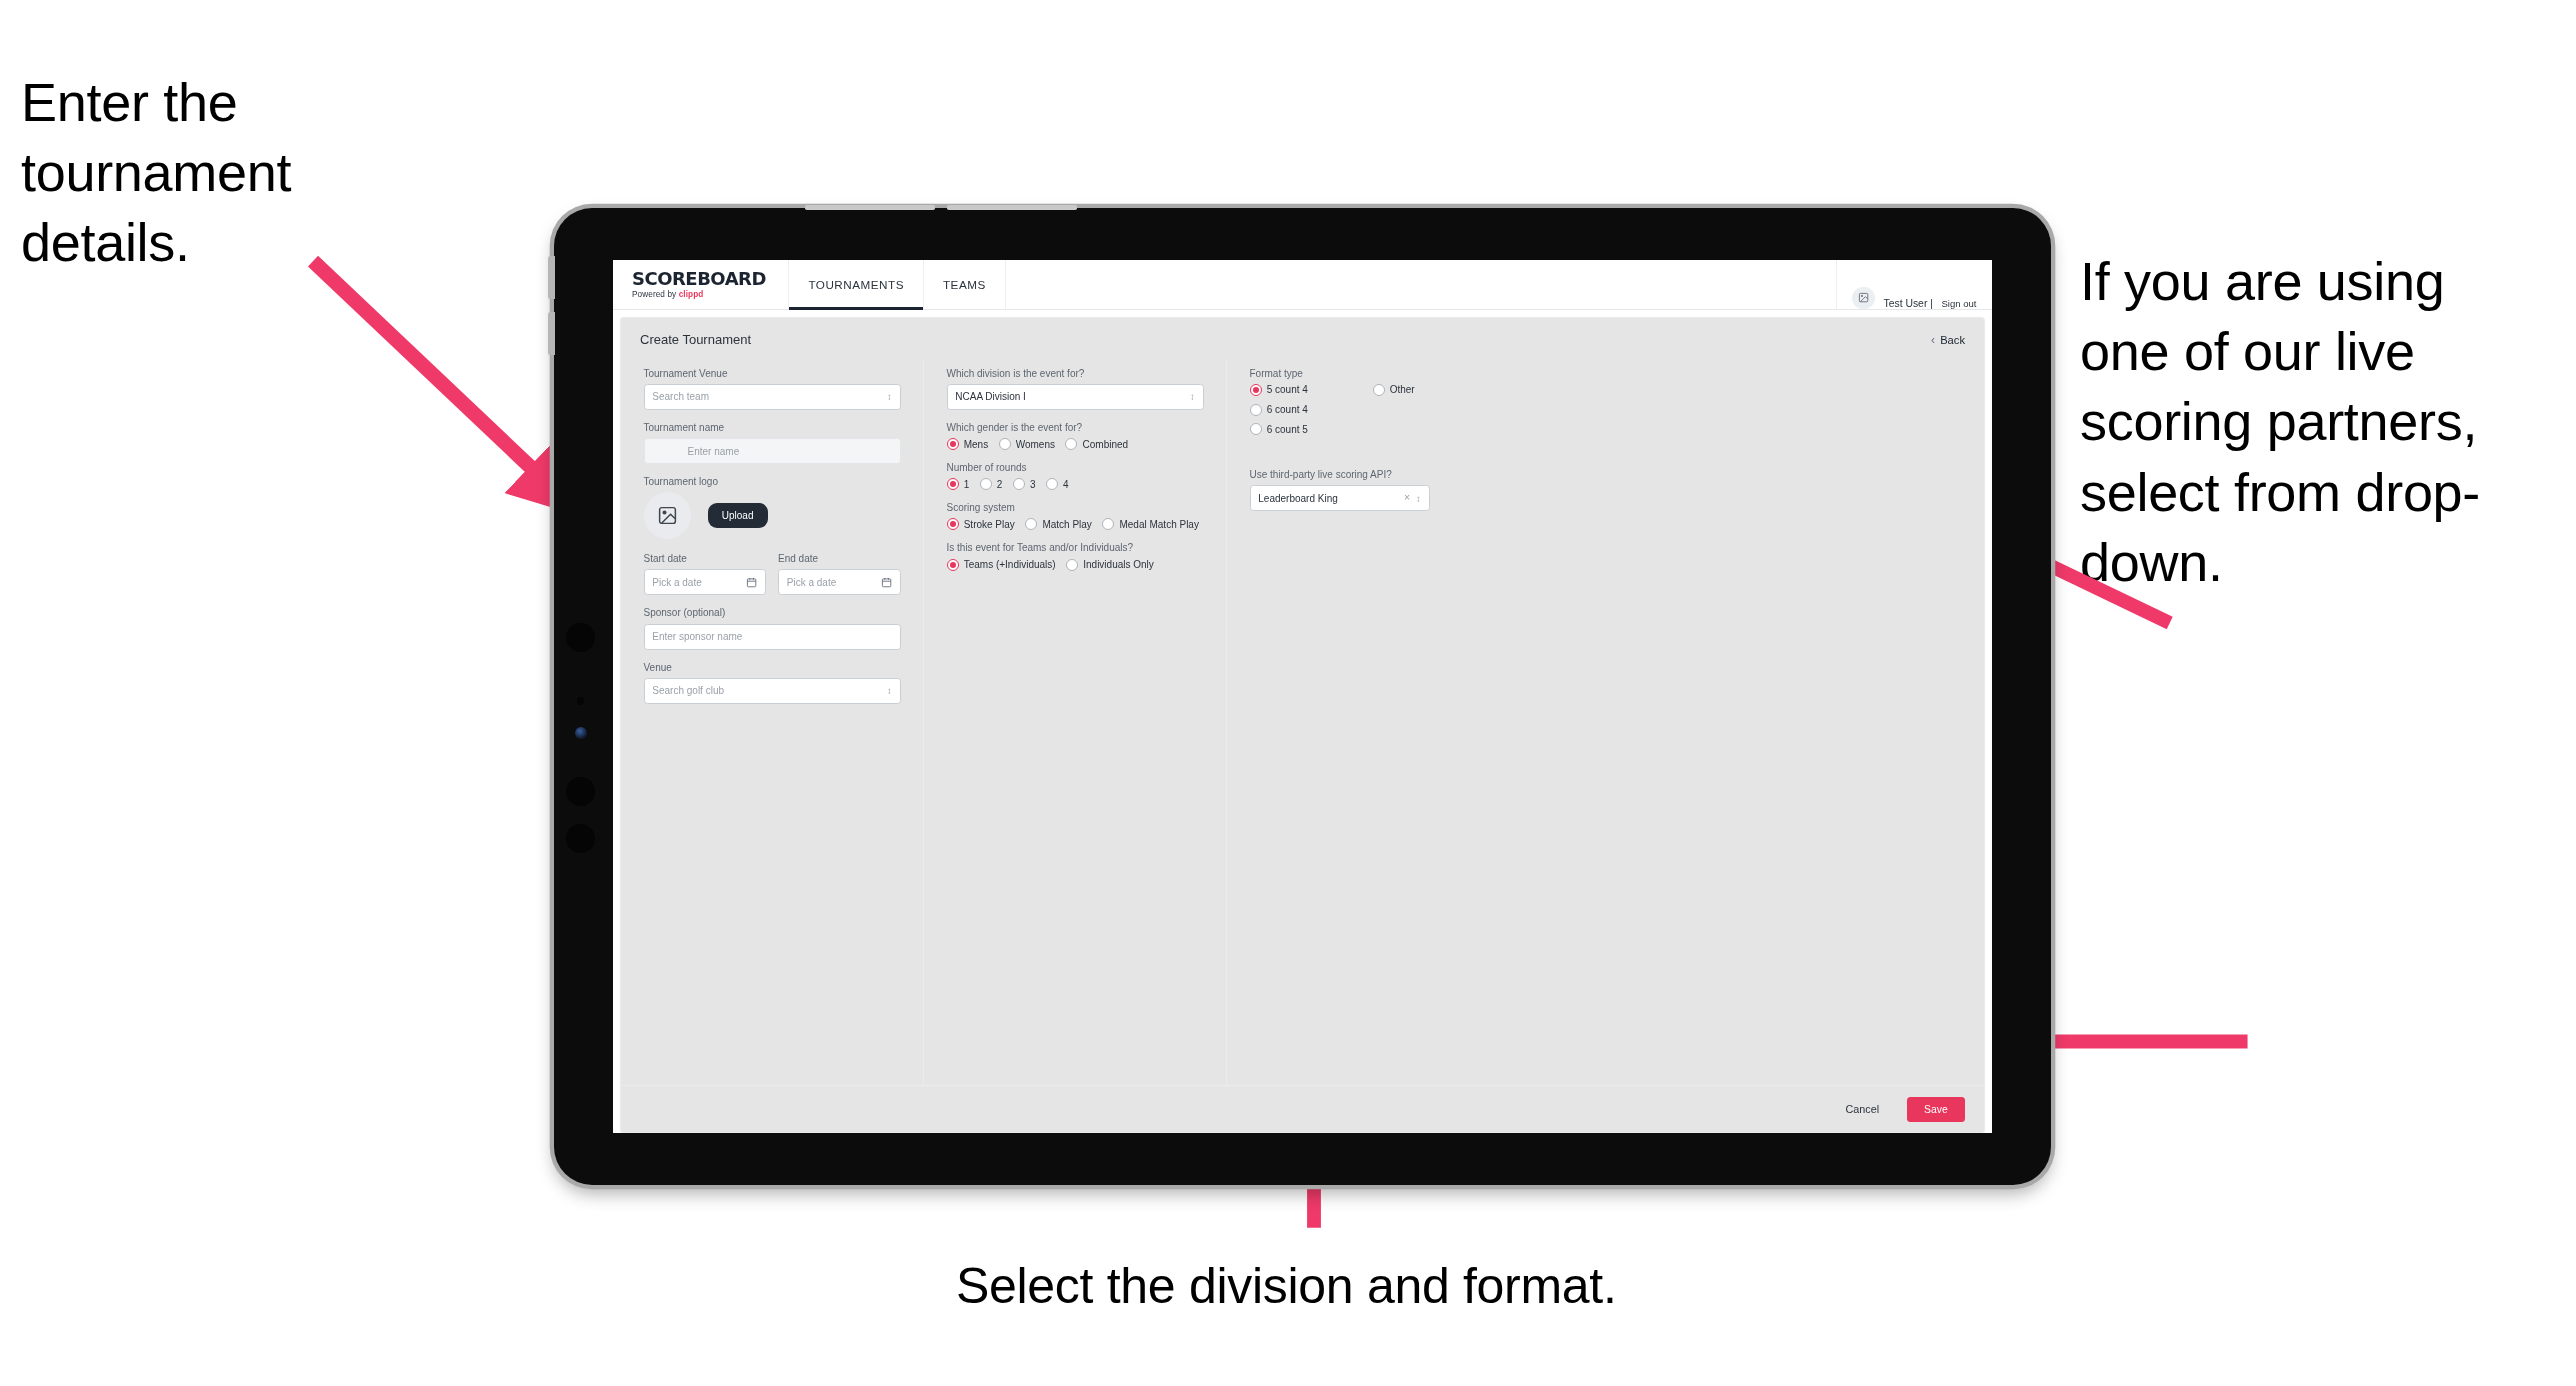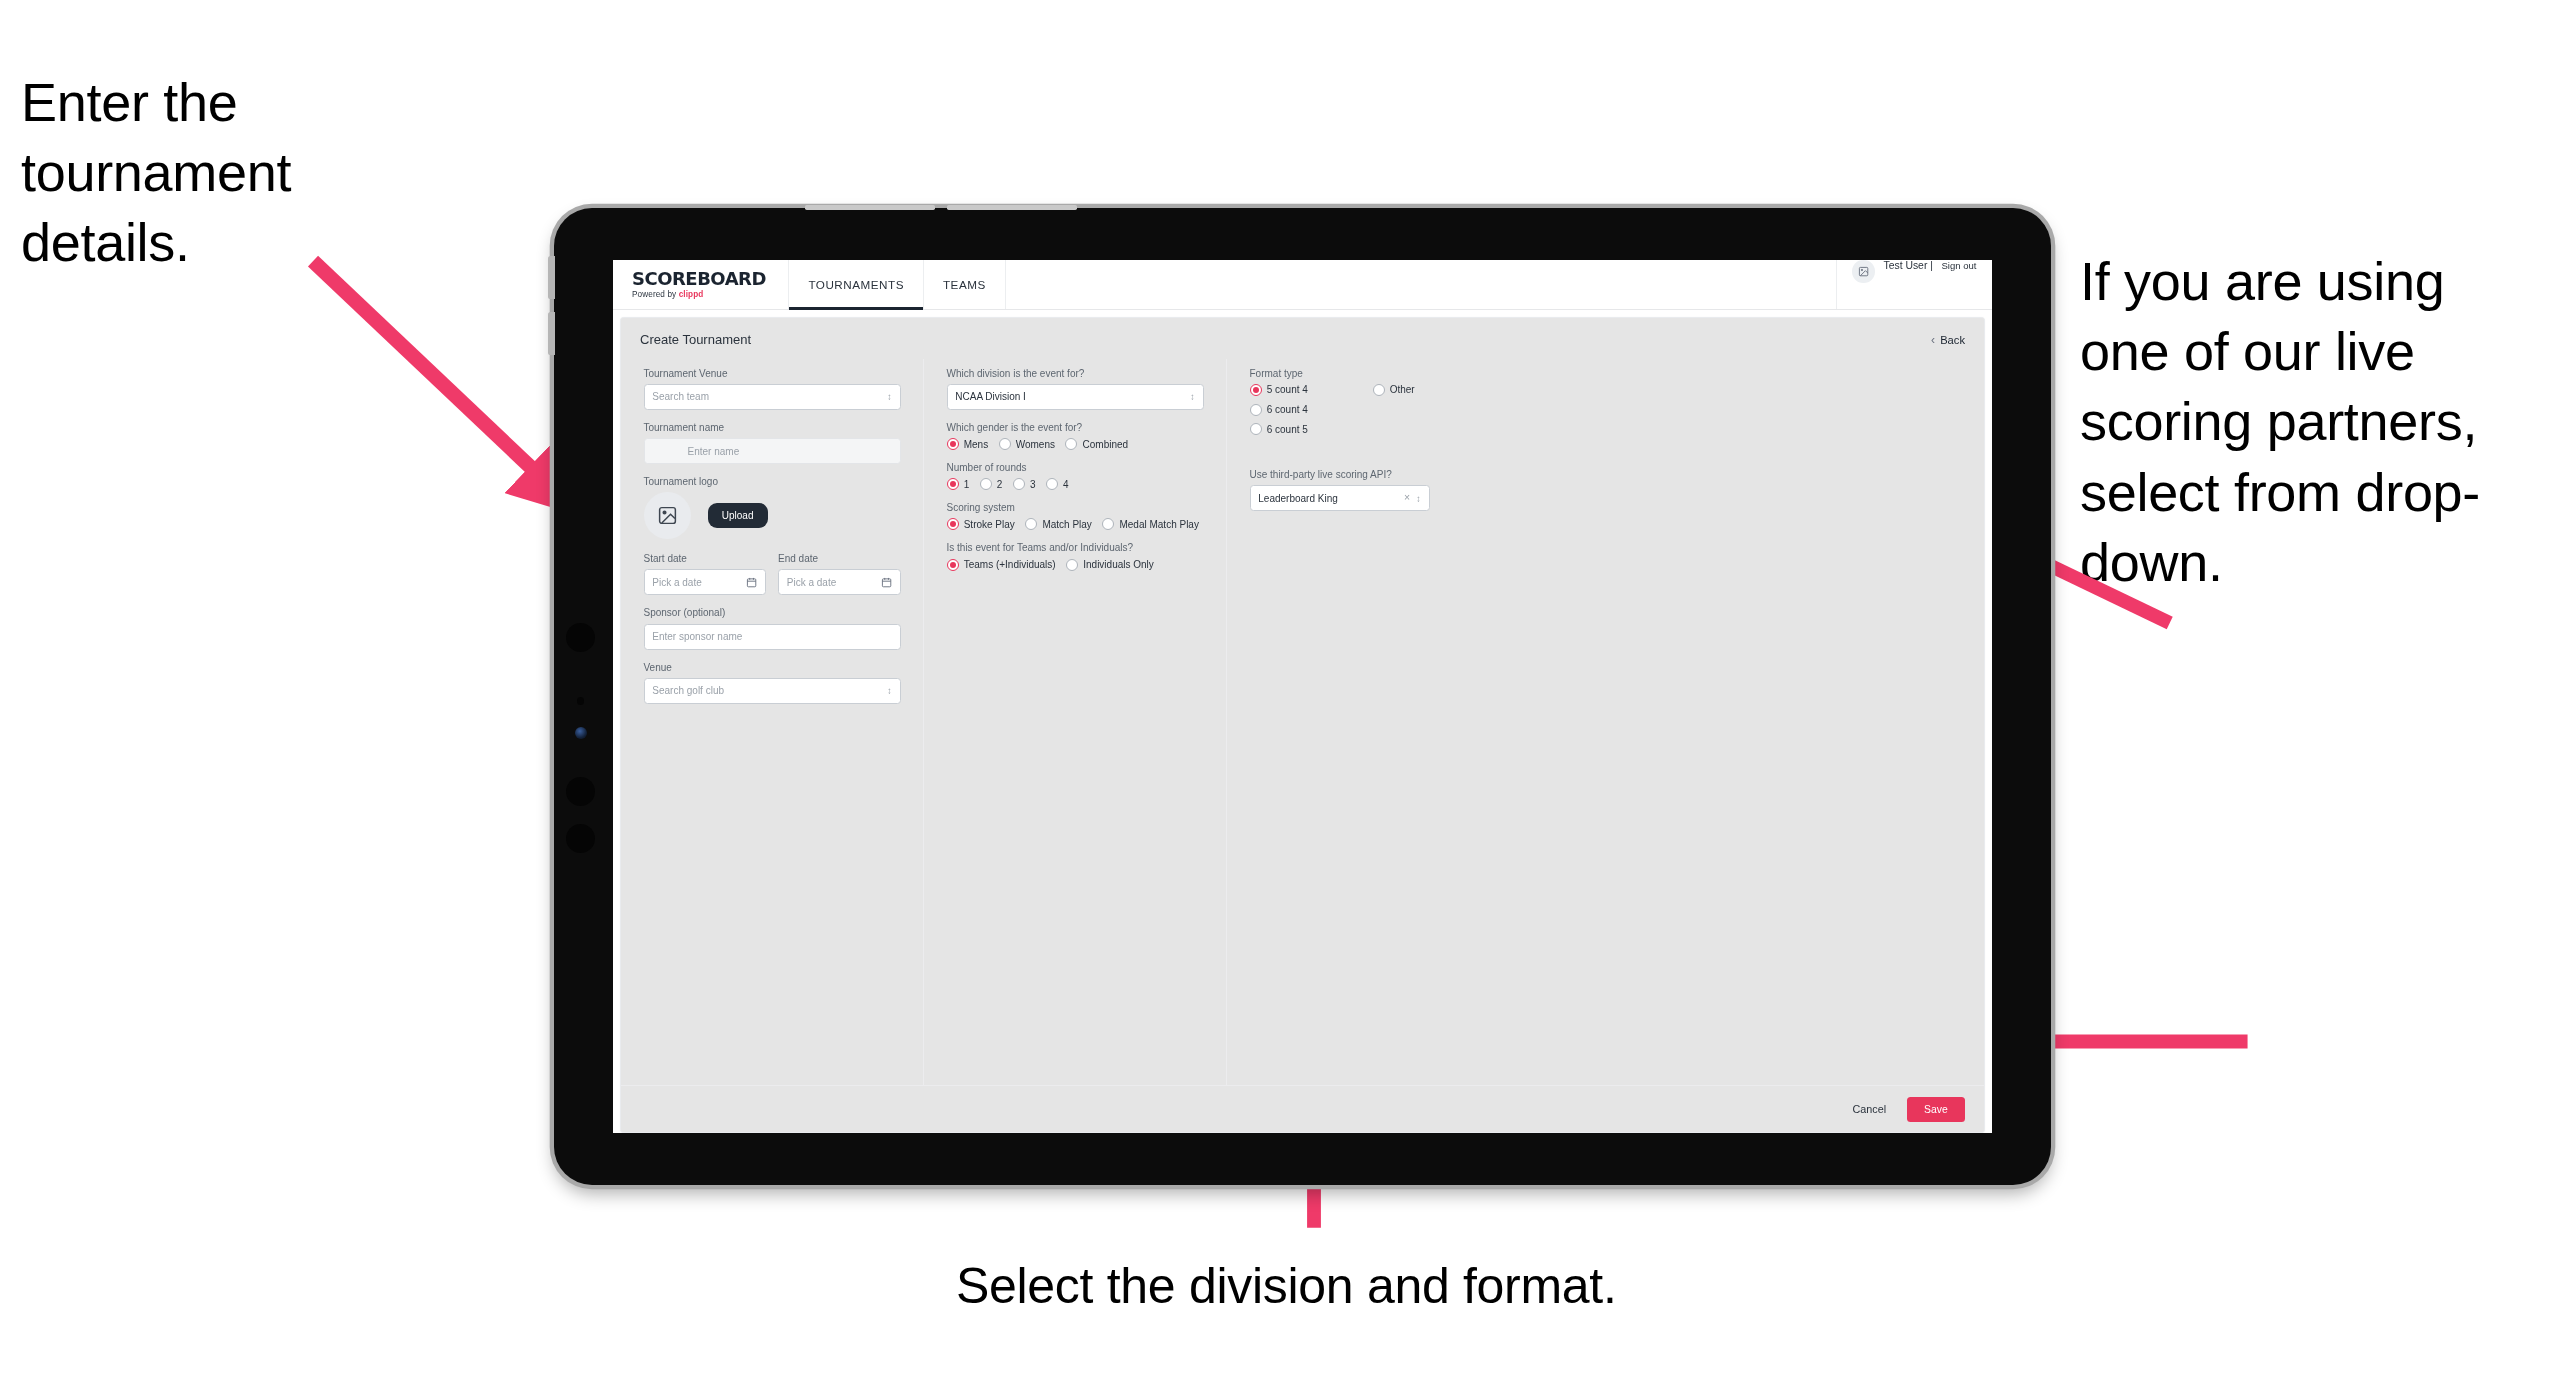"Test User |" #user-area { align-items: flex-start -> flex-end }
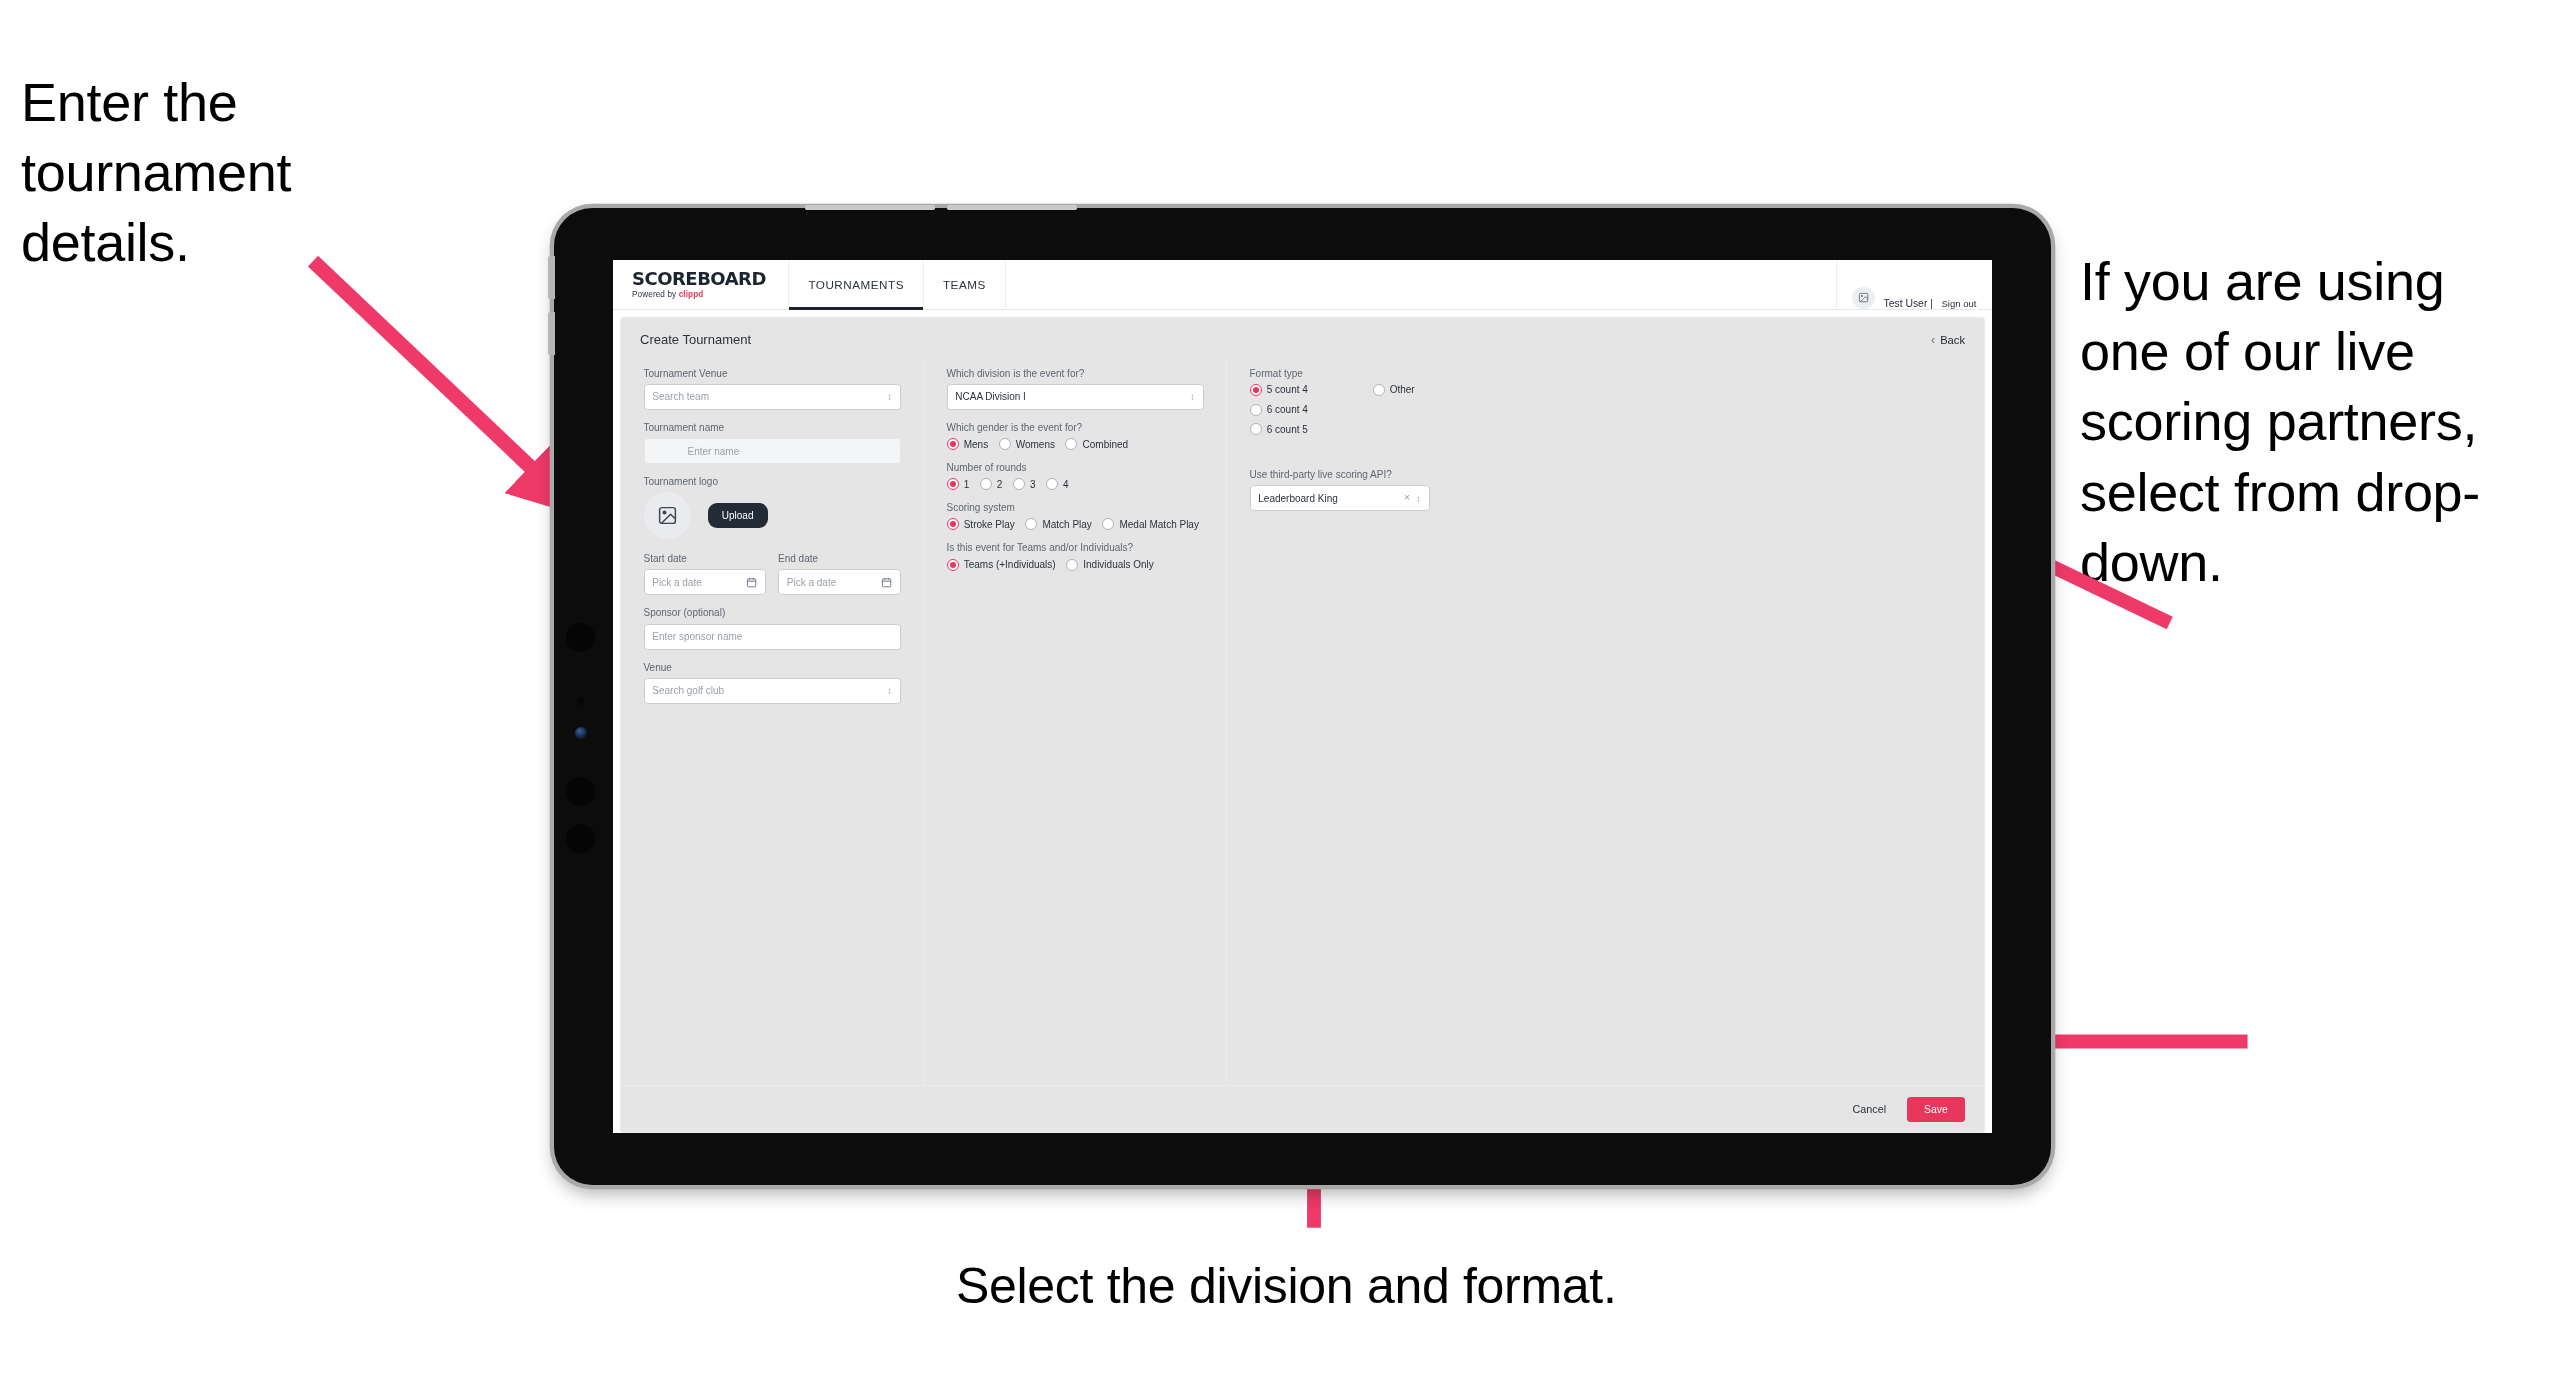"Cancel" #card-foot { gap: 12px -> 19px }
